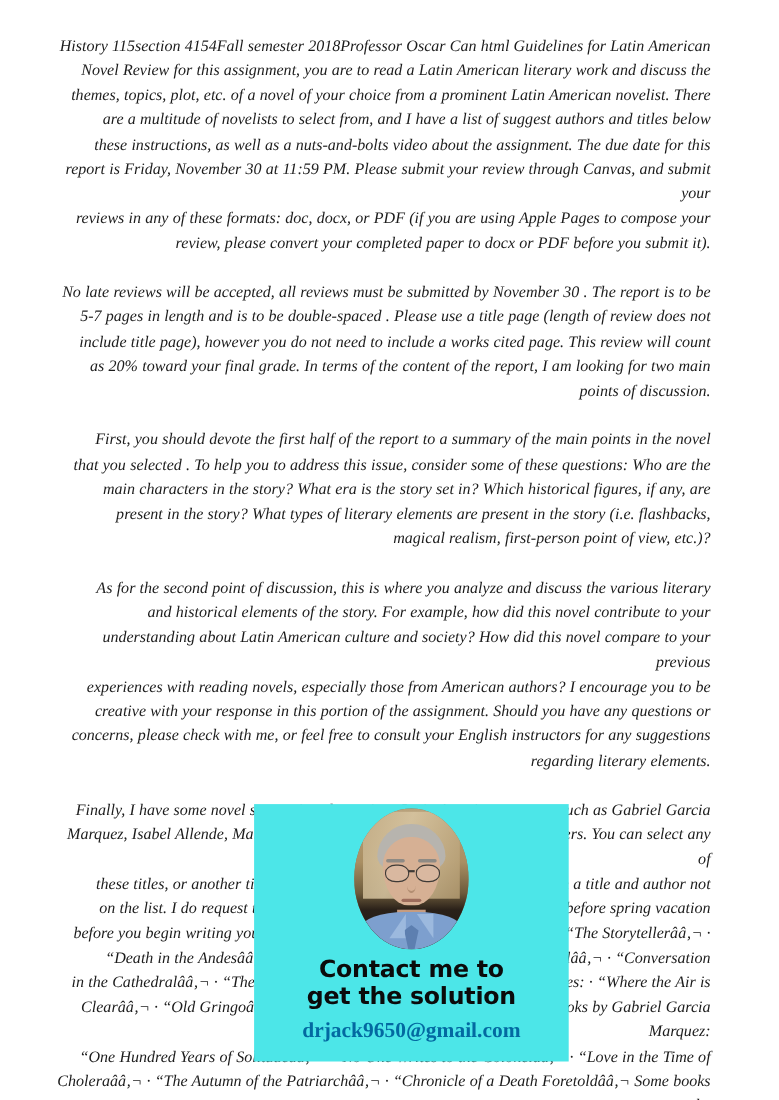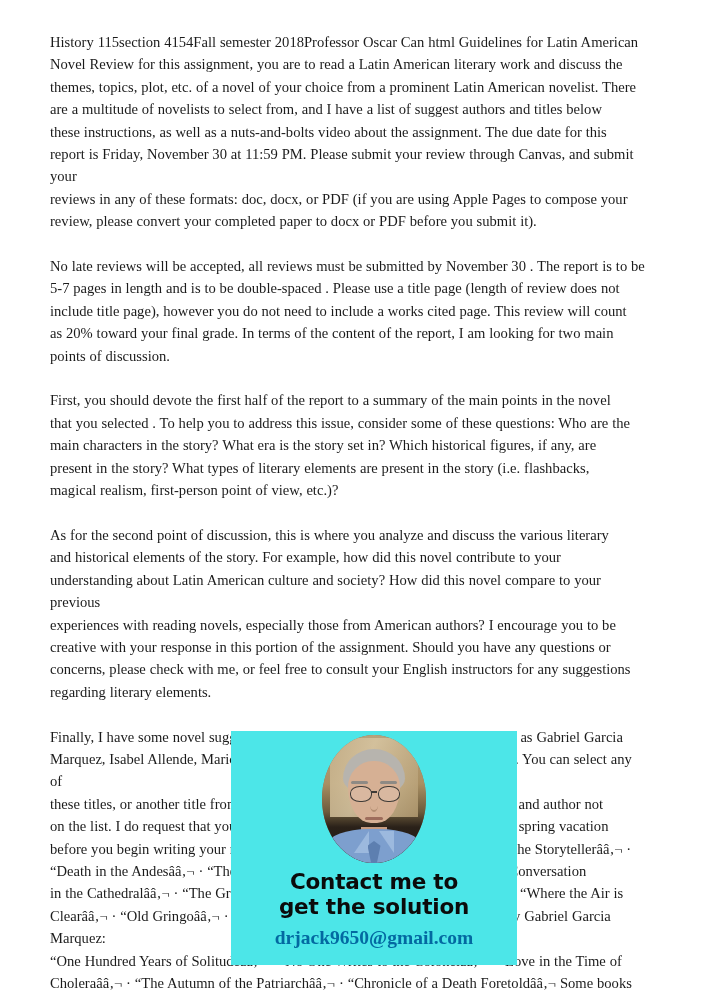"History 115section 4154Fall semester" .para { font-style: none -> italic; text-align: left -> right }
